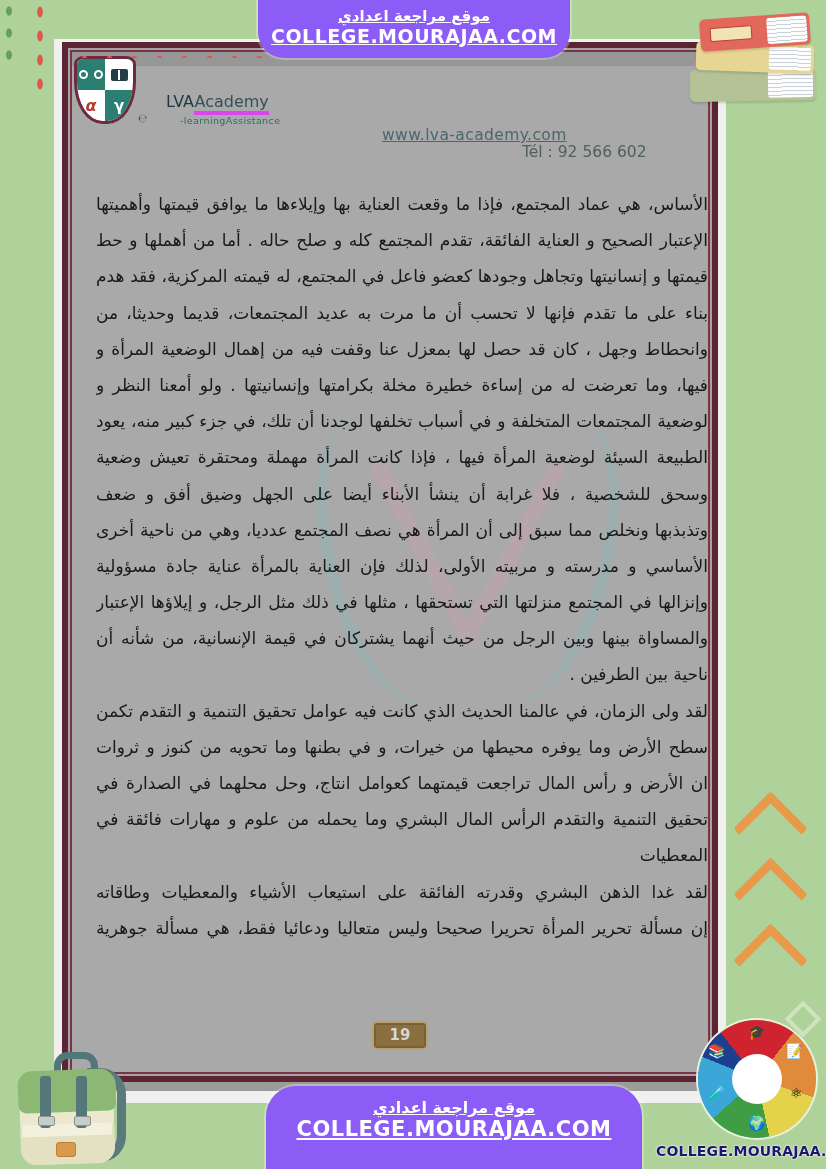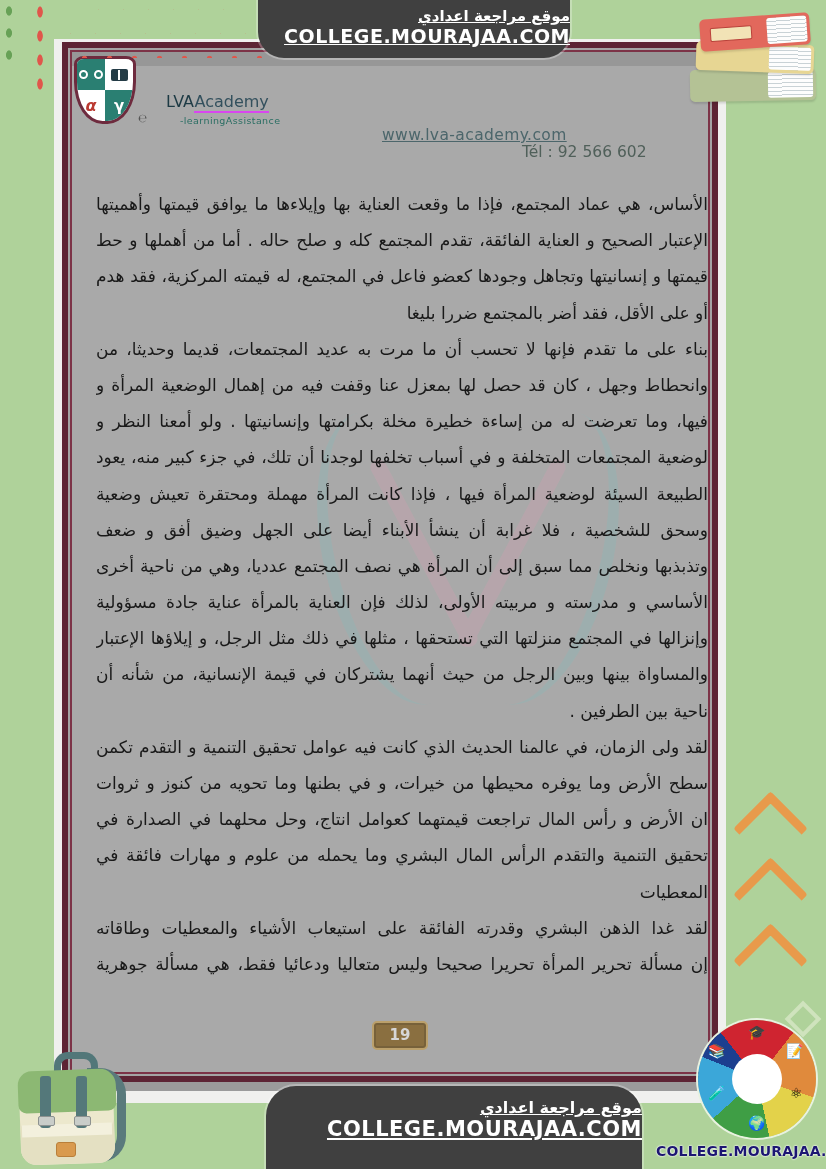"موقع مراجعة اعدادي" .tab { background: #404040 -> #8b5cf6; text-align: right -> center }
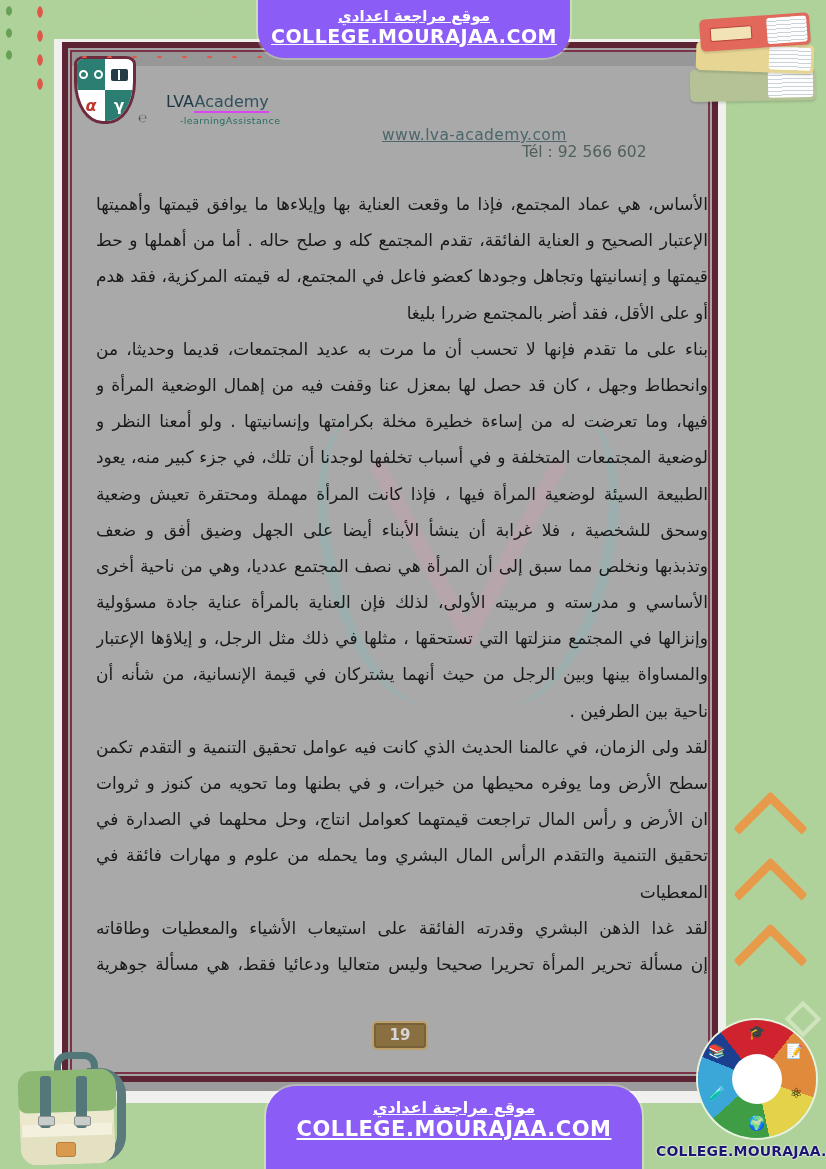"Academy" .brand .academy { border-bottom: 2px solid #d946ef -> 4px solid #d946ef }
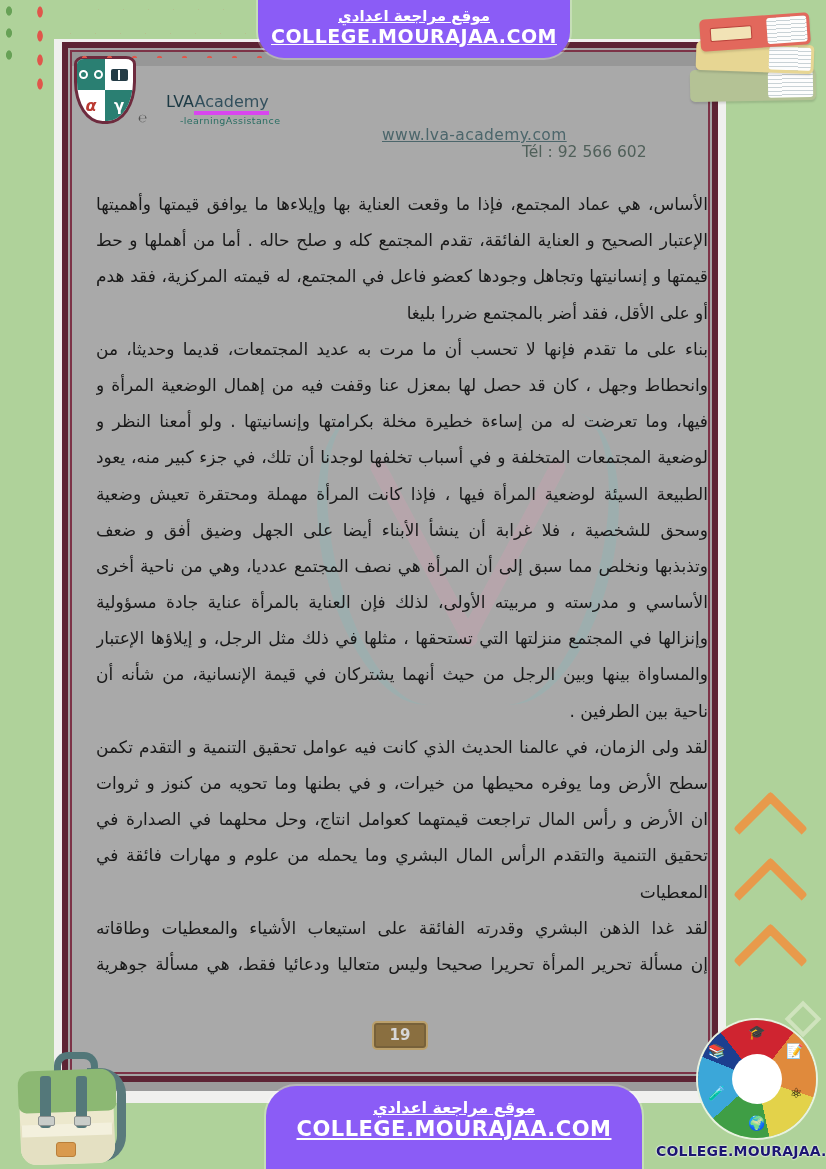"أو على الأقل، فقد أضر" div.line { html: <div>أو على الأقل، فقد أضر بالمجتمع ضررا بليغا</div> -> none }
